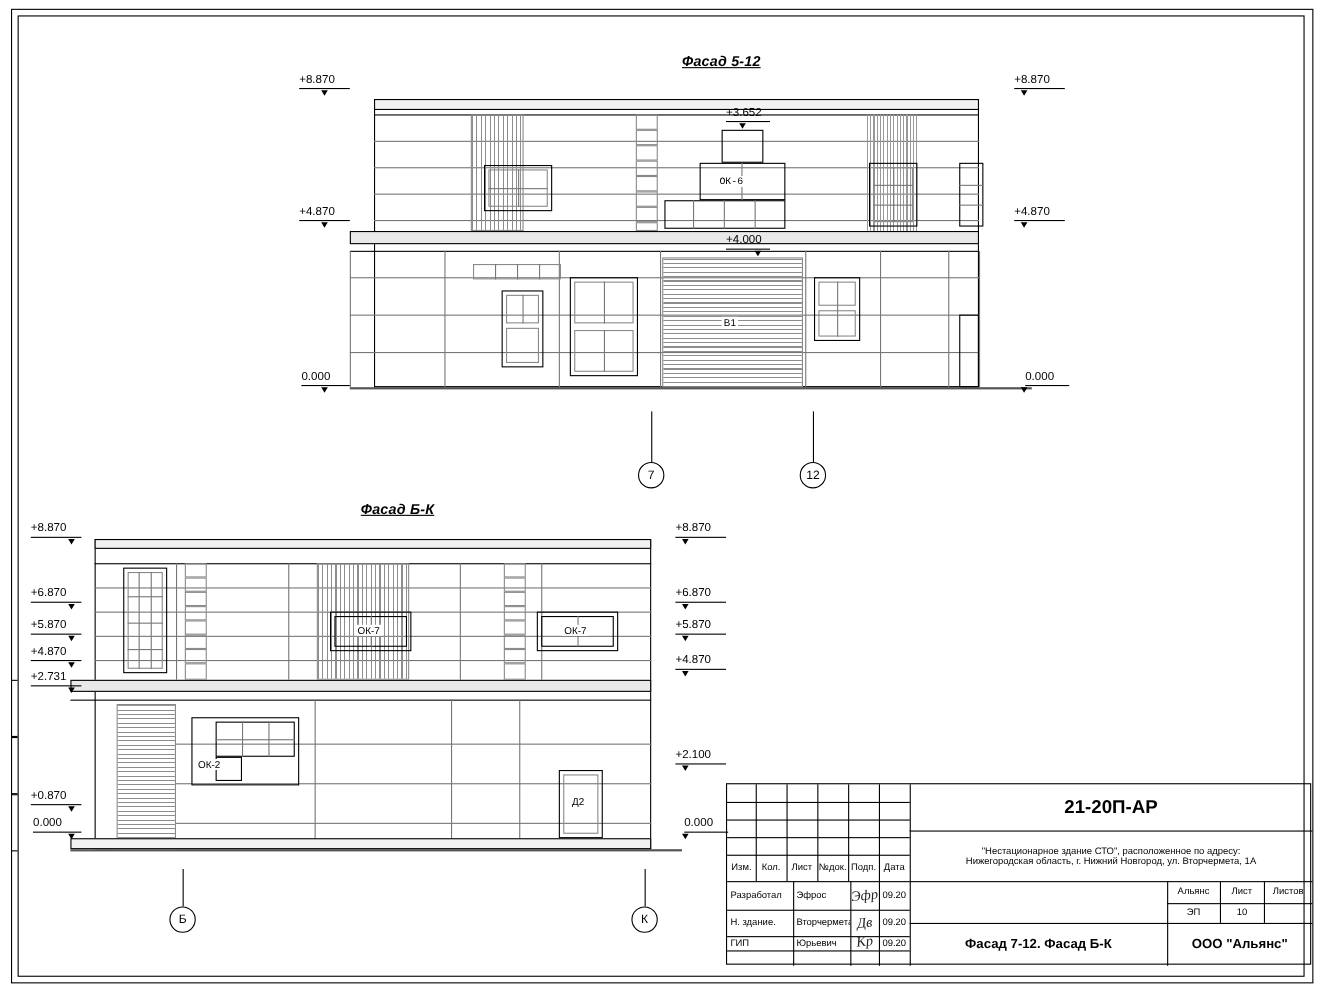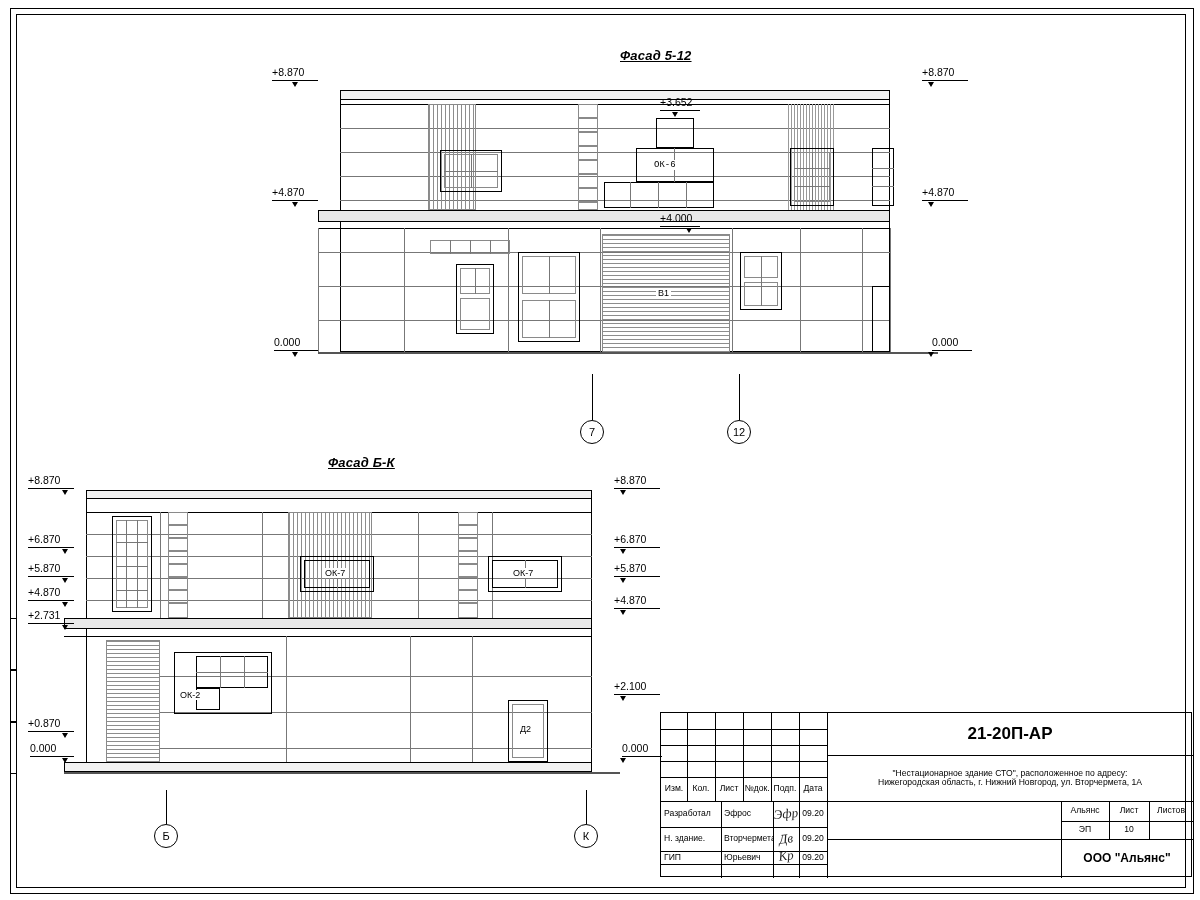"Фасад 7-12. Фасад Б-К" div.cell { html: none -> <div>Фасад 7-12. Фасад Б-К</div> }
